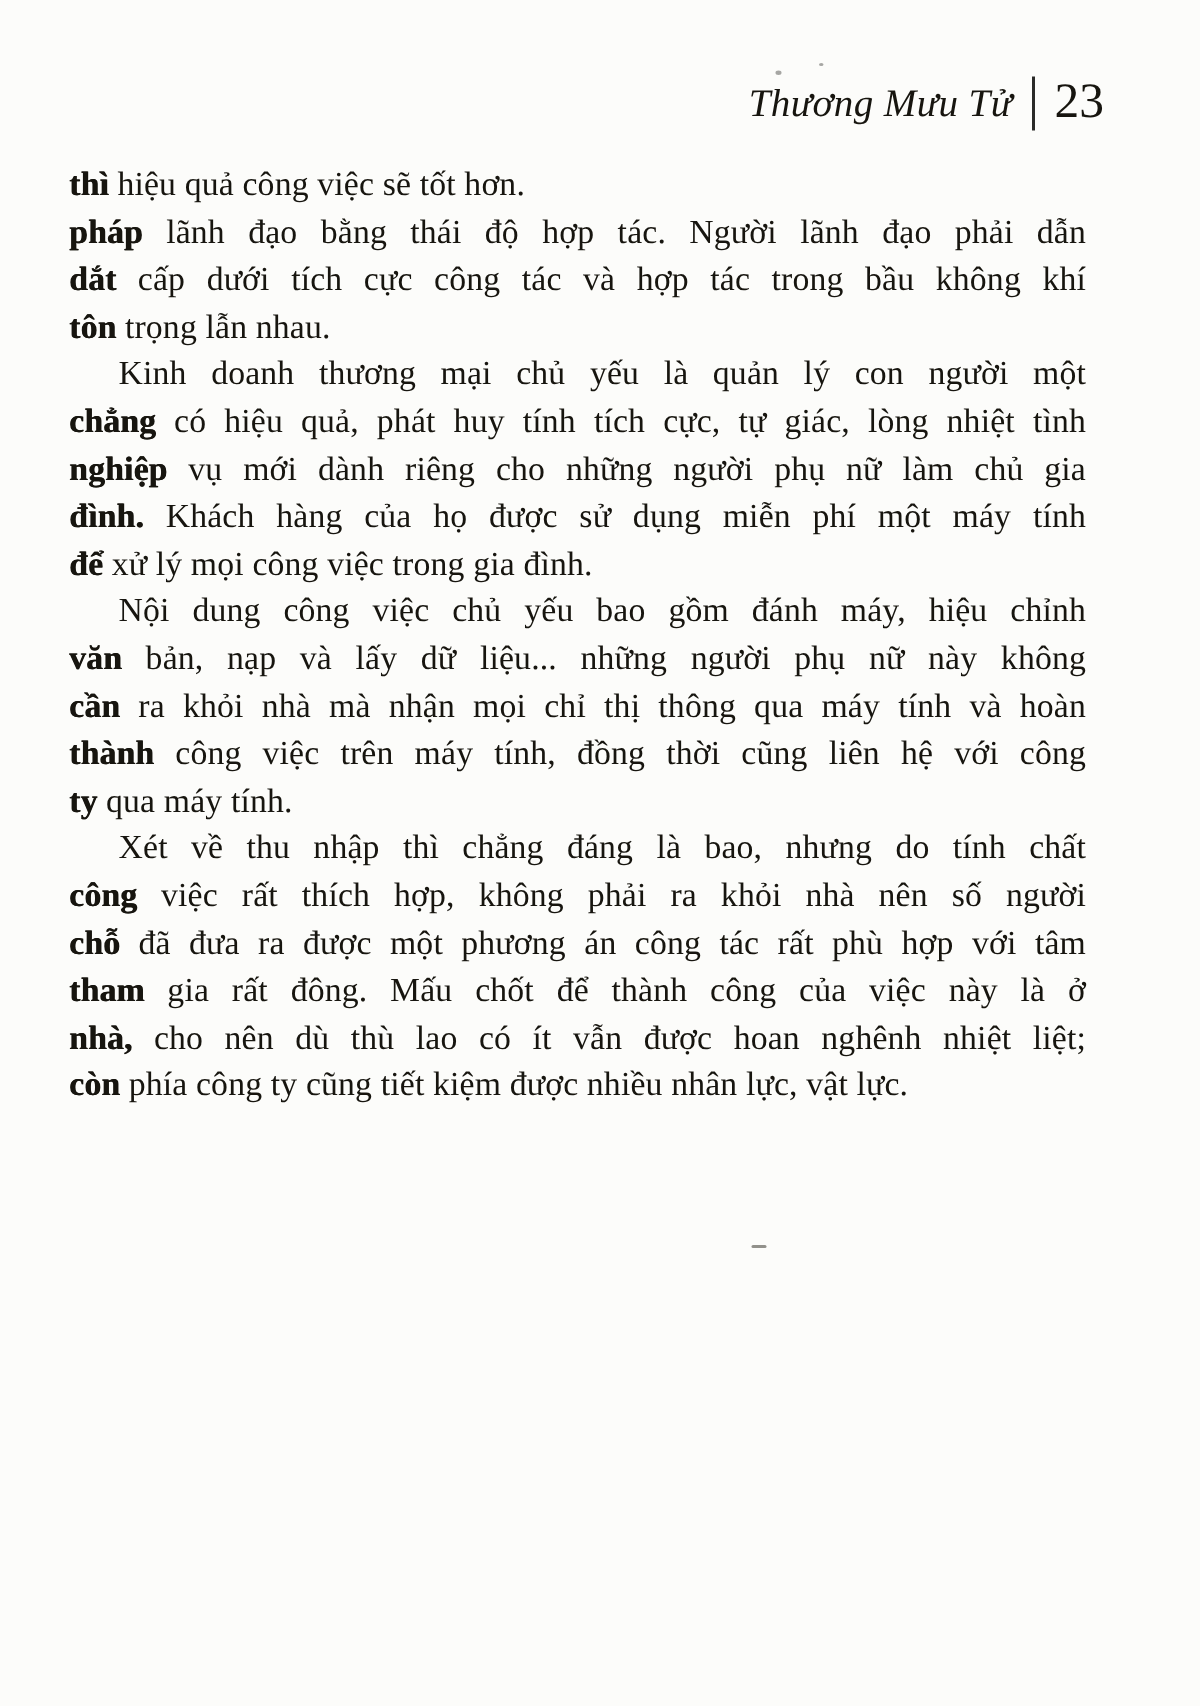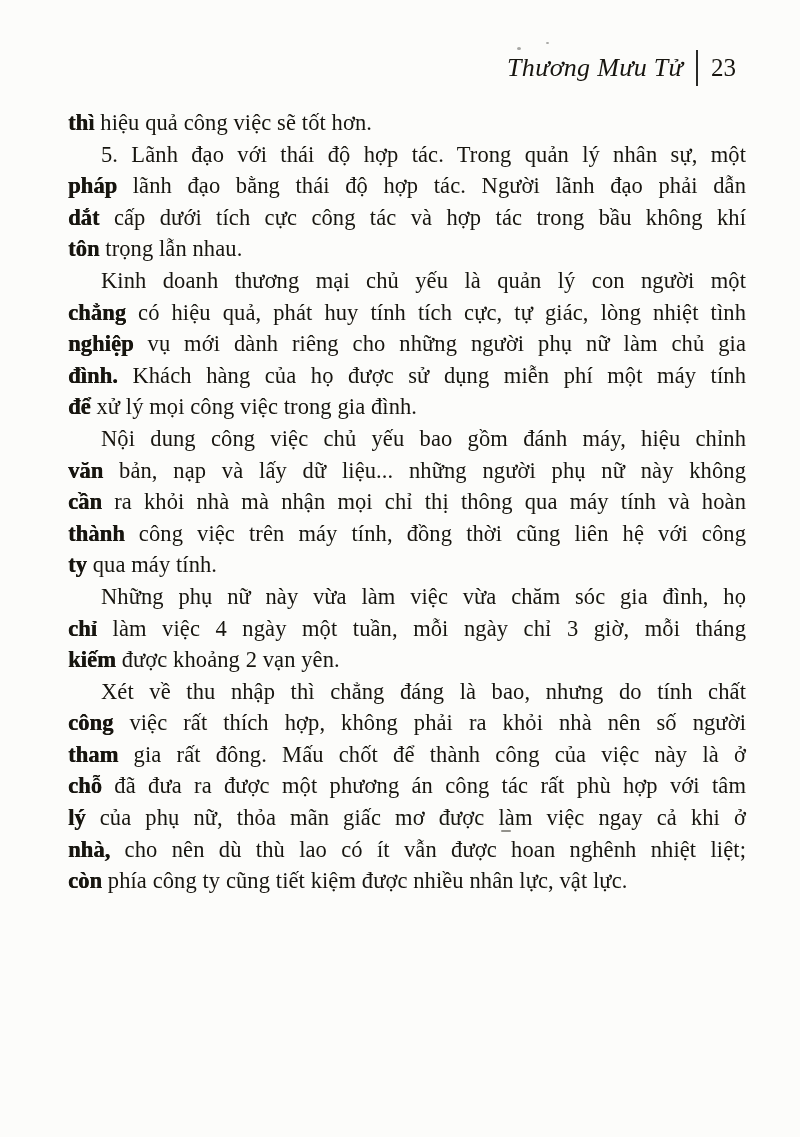"23" .page-number { font-size: 25px -> 33px }
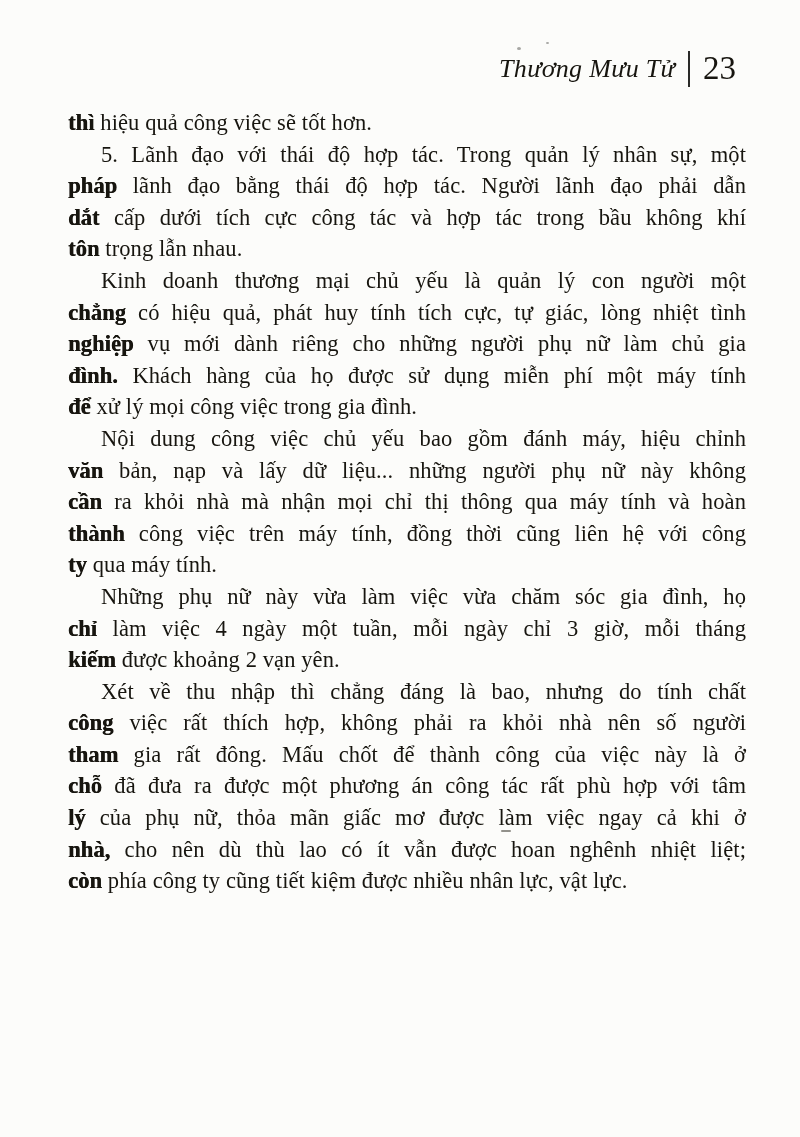"thì hiệu quả công việc" .body-block { left: 68px -> 46px }
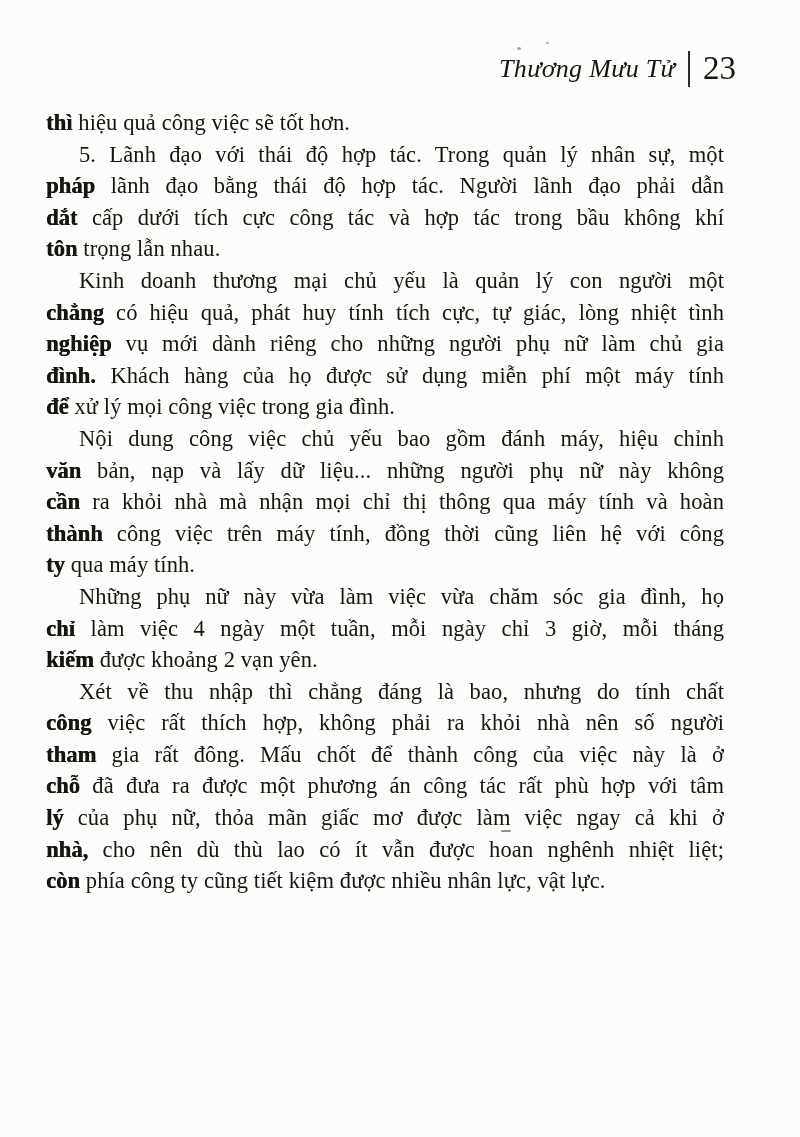"5. Lãnh đạo với thái" div.line { html: <div>5. Lãnh đạo với thái độ hợp tác. Trong quản lý nhân sự, một</div> -> none }
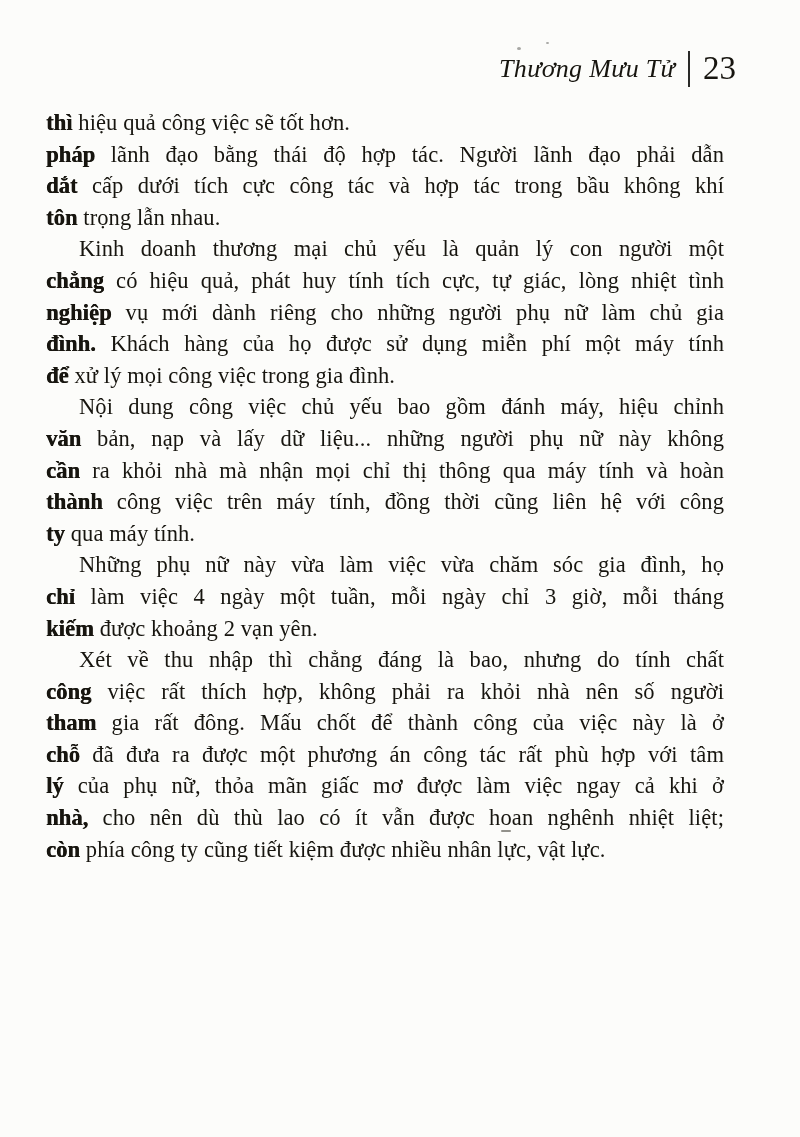"Những phụ nữ này vừa" div.paragraph { html: <div> <div>Những phụ nữ này vừa làm việc vừa chăm sóc gia đình, họ</div> <div><span>chỉ</span> làm việc 4 ngày một tuần, mỗi ngày chỉ 3 giờ, mỗi tháng</div> <div><span>kiếm</span> được khoảng 2 vạn yên.</div> </div> -> none }
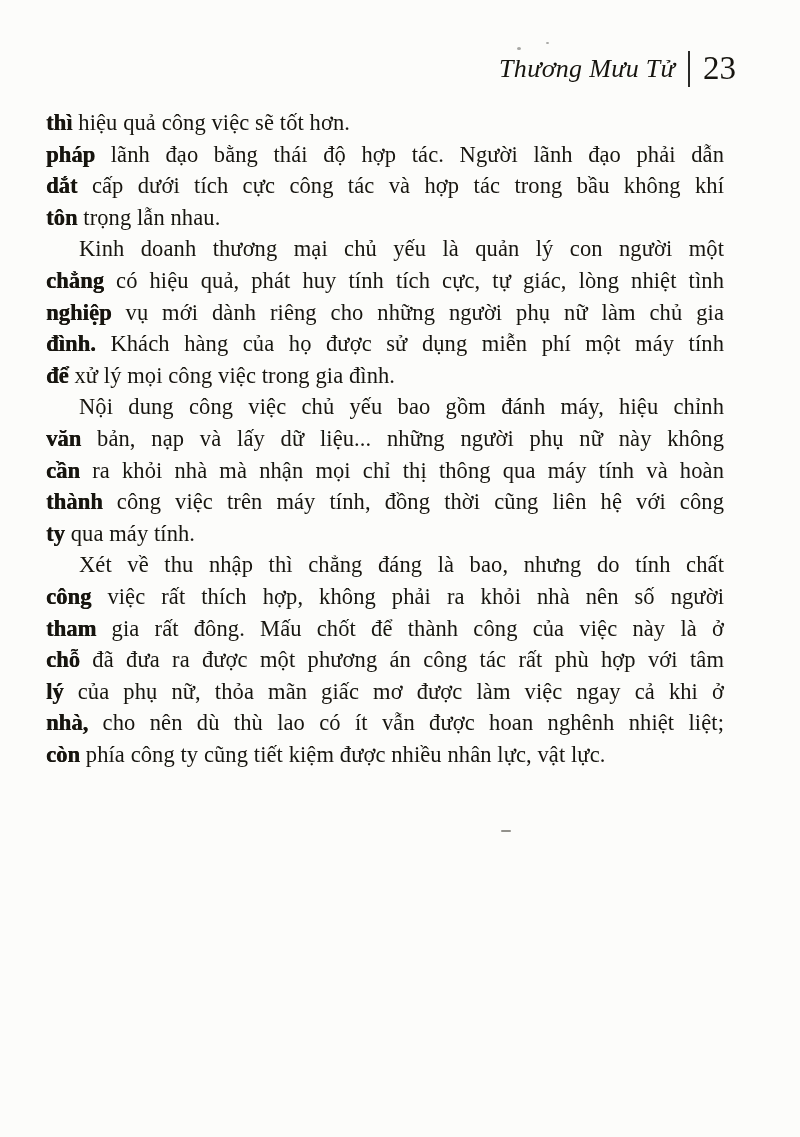"tham gia rất đông. Mấu" div.line { order: before "chỗ đã đưa ra được" -> after "chỗ đã đưa ra được" }
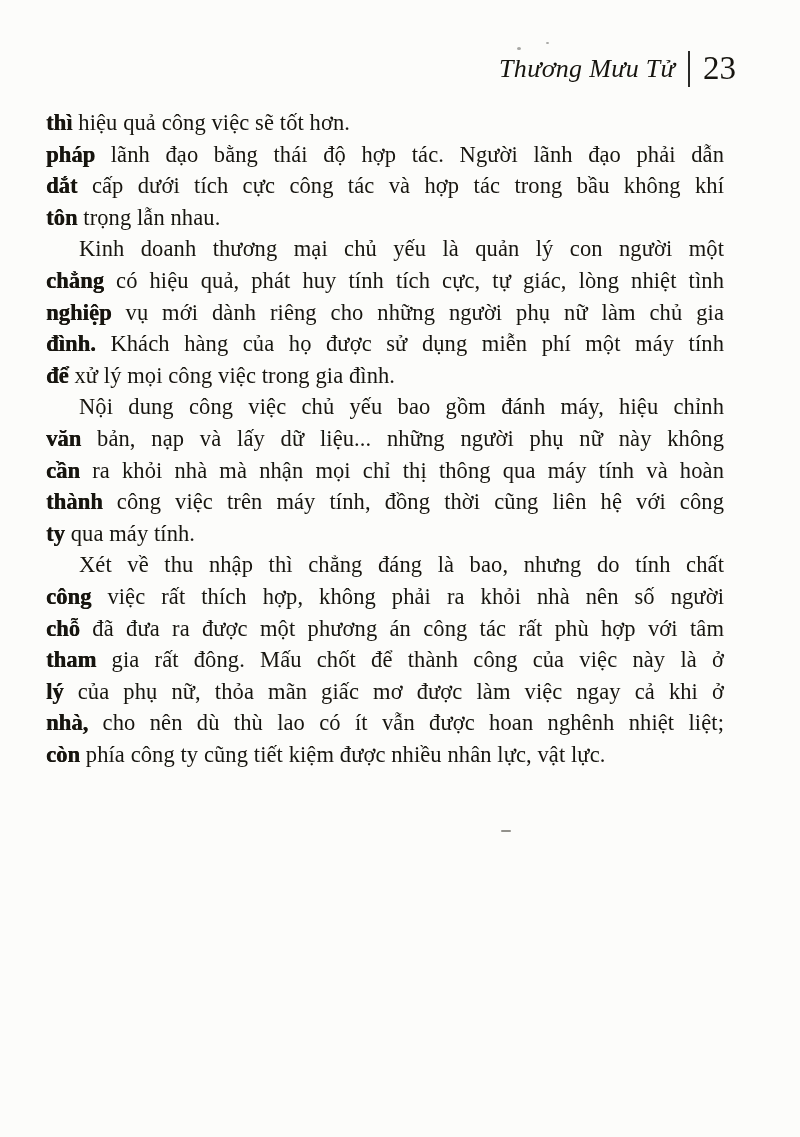"lý của phụ nữ, thỏa" div.line { html: <div><span>lý</span> của phụ nữ, thỏa mãn giấc mơ được làm việc ngay cả khi ở</div> -> none }
